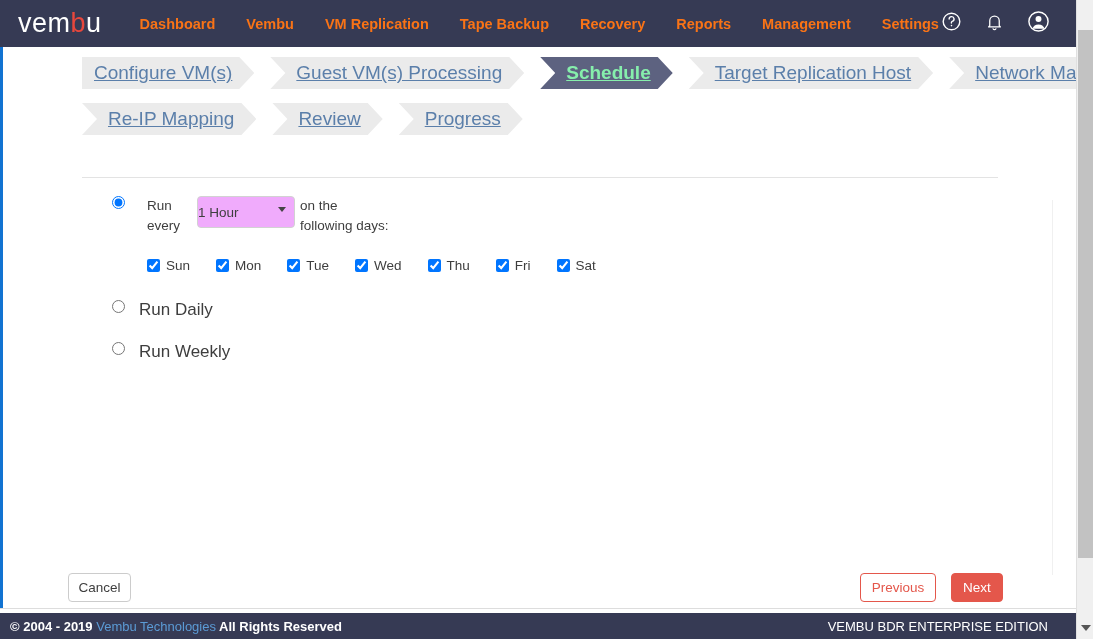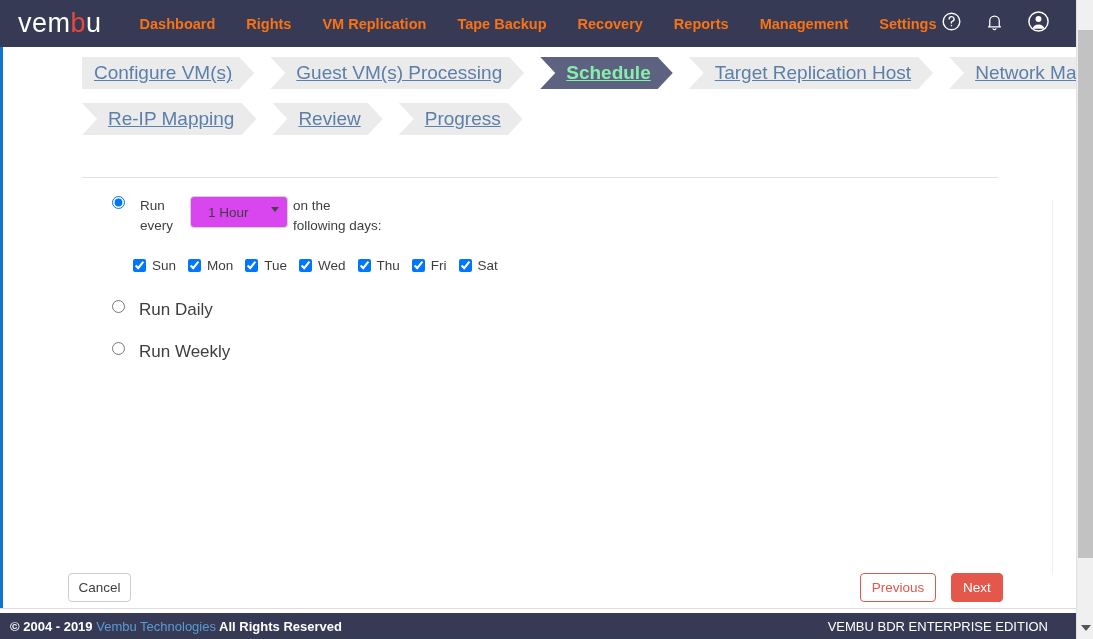"Rights" span.navlink { text: Rights -> Vembu }
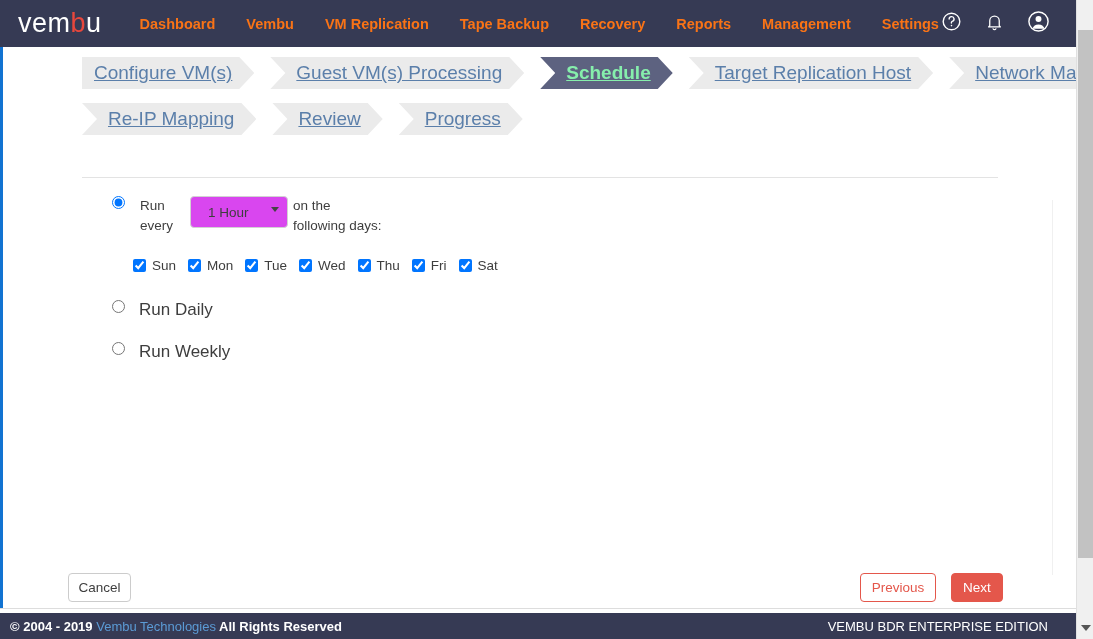"Run every" .run-every { margin-left: 15px -> 22px }
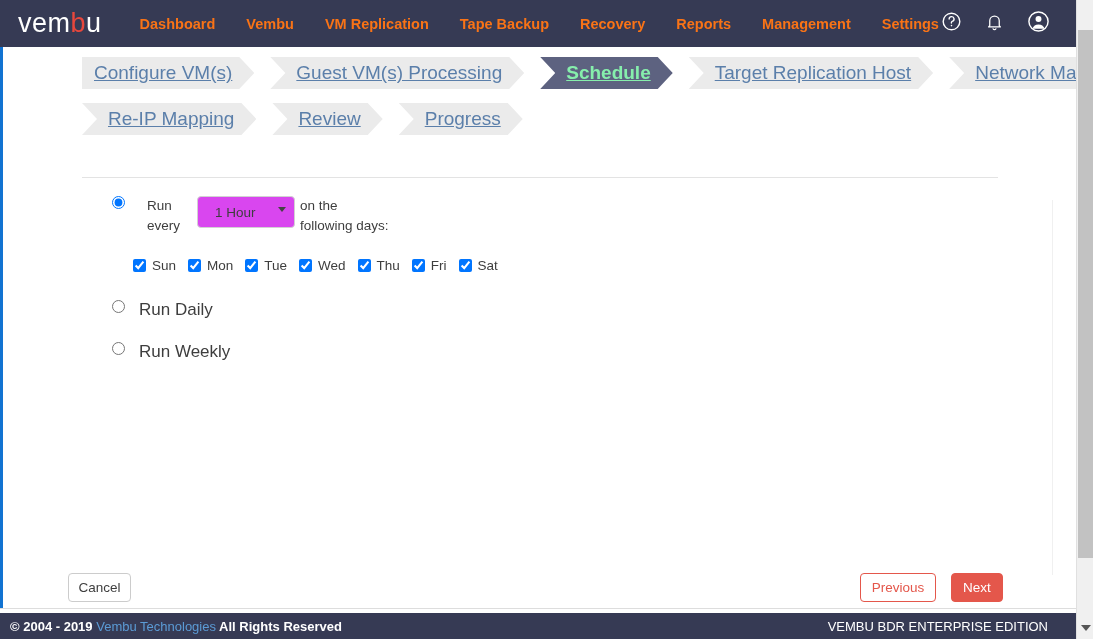"1 Hour" .freq-select { background: #d946ef -> #f0abfc; padding-left: 17px -> 0 }
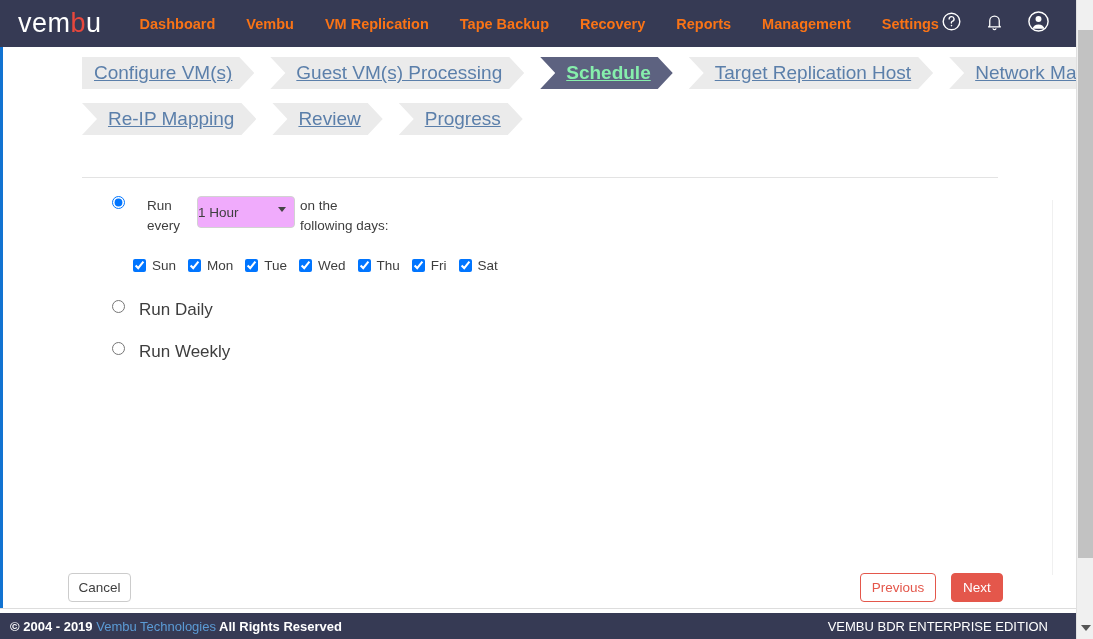"Sun" .day { margin-left: none -> 14px }
